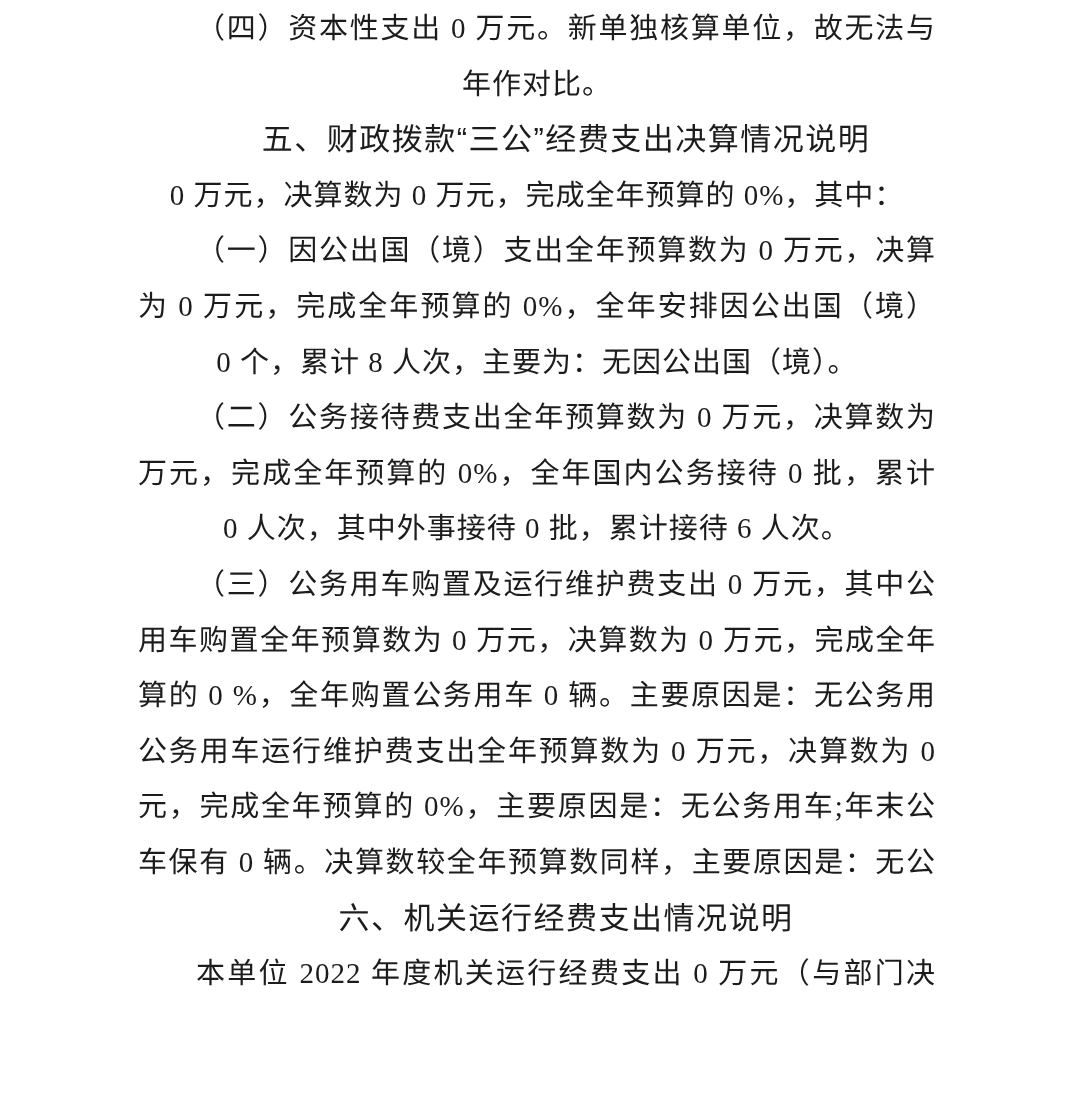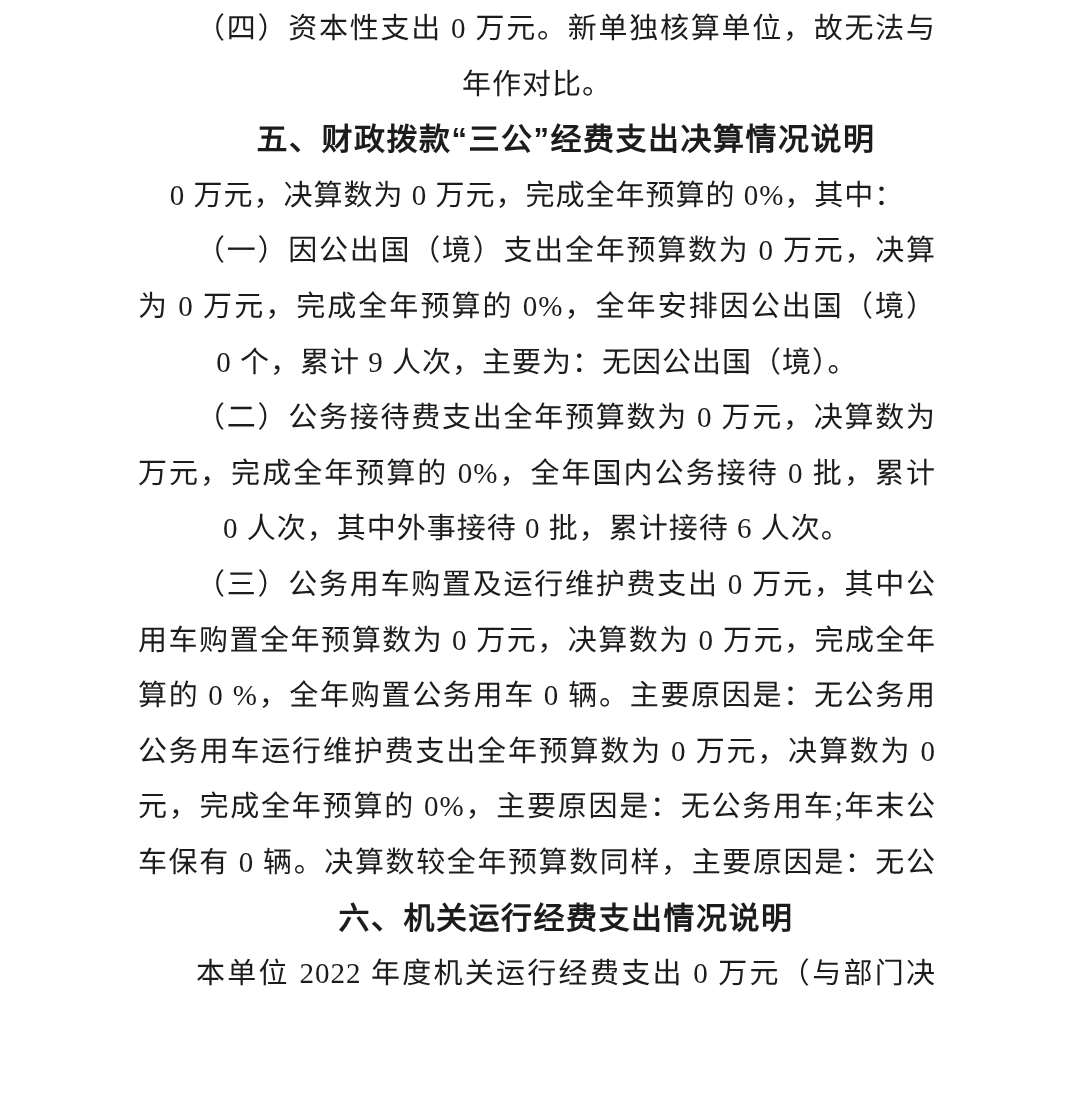"五、财政拨款“三公”经费支出决算情况说明" .block.heading .line { font-weight: 700 -> 400 }
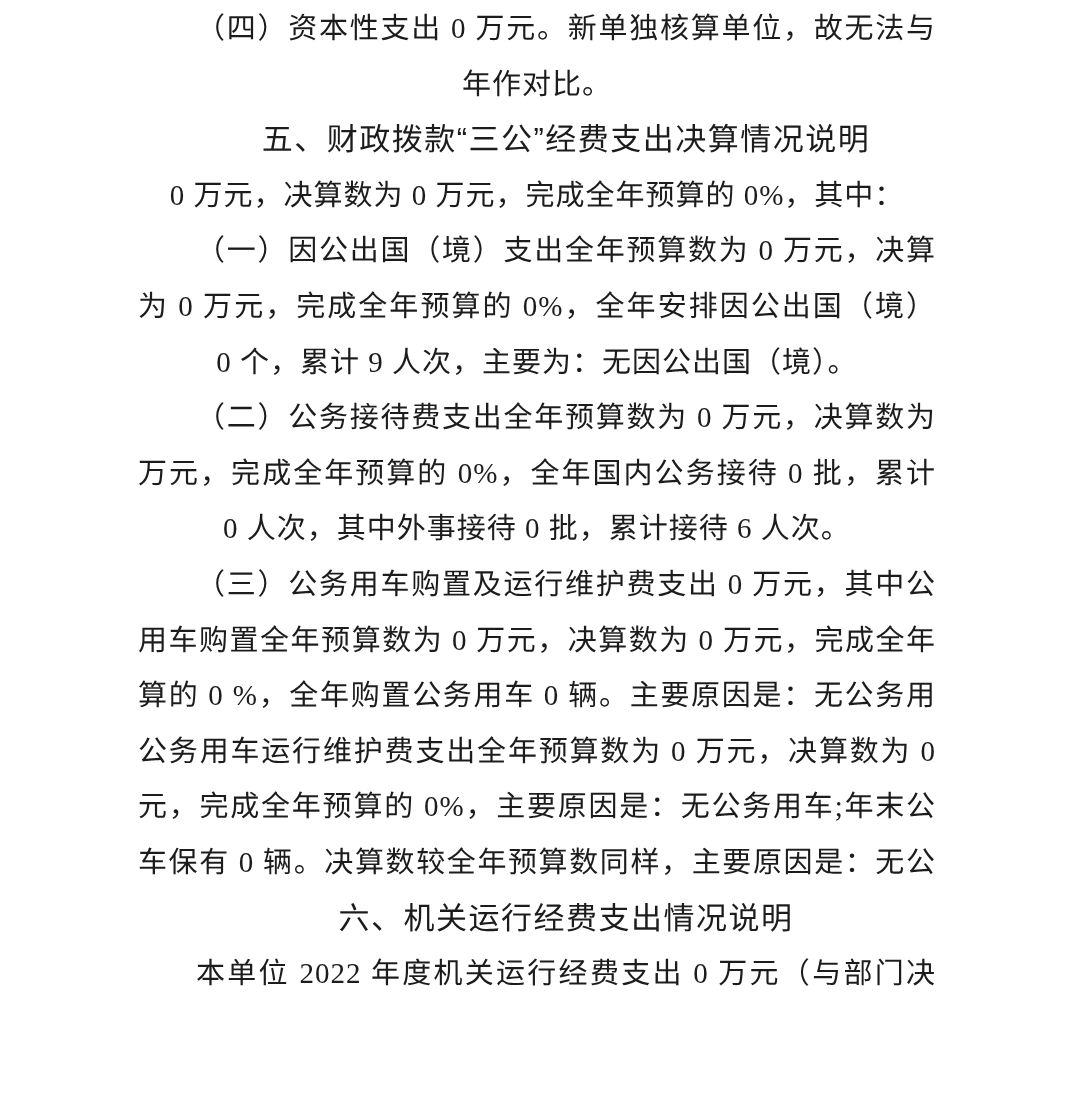"0 个，累计 9 人次，主要为：无因公出国（境）。" div.line { text: 9 -> 8 }
